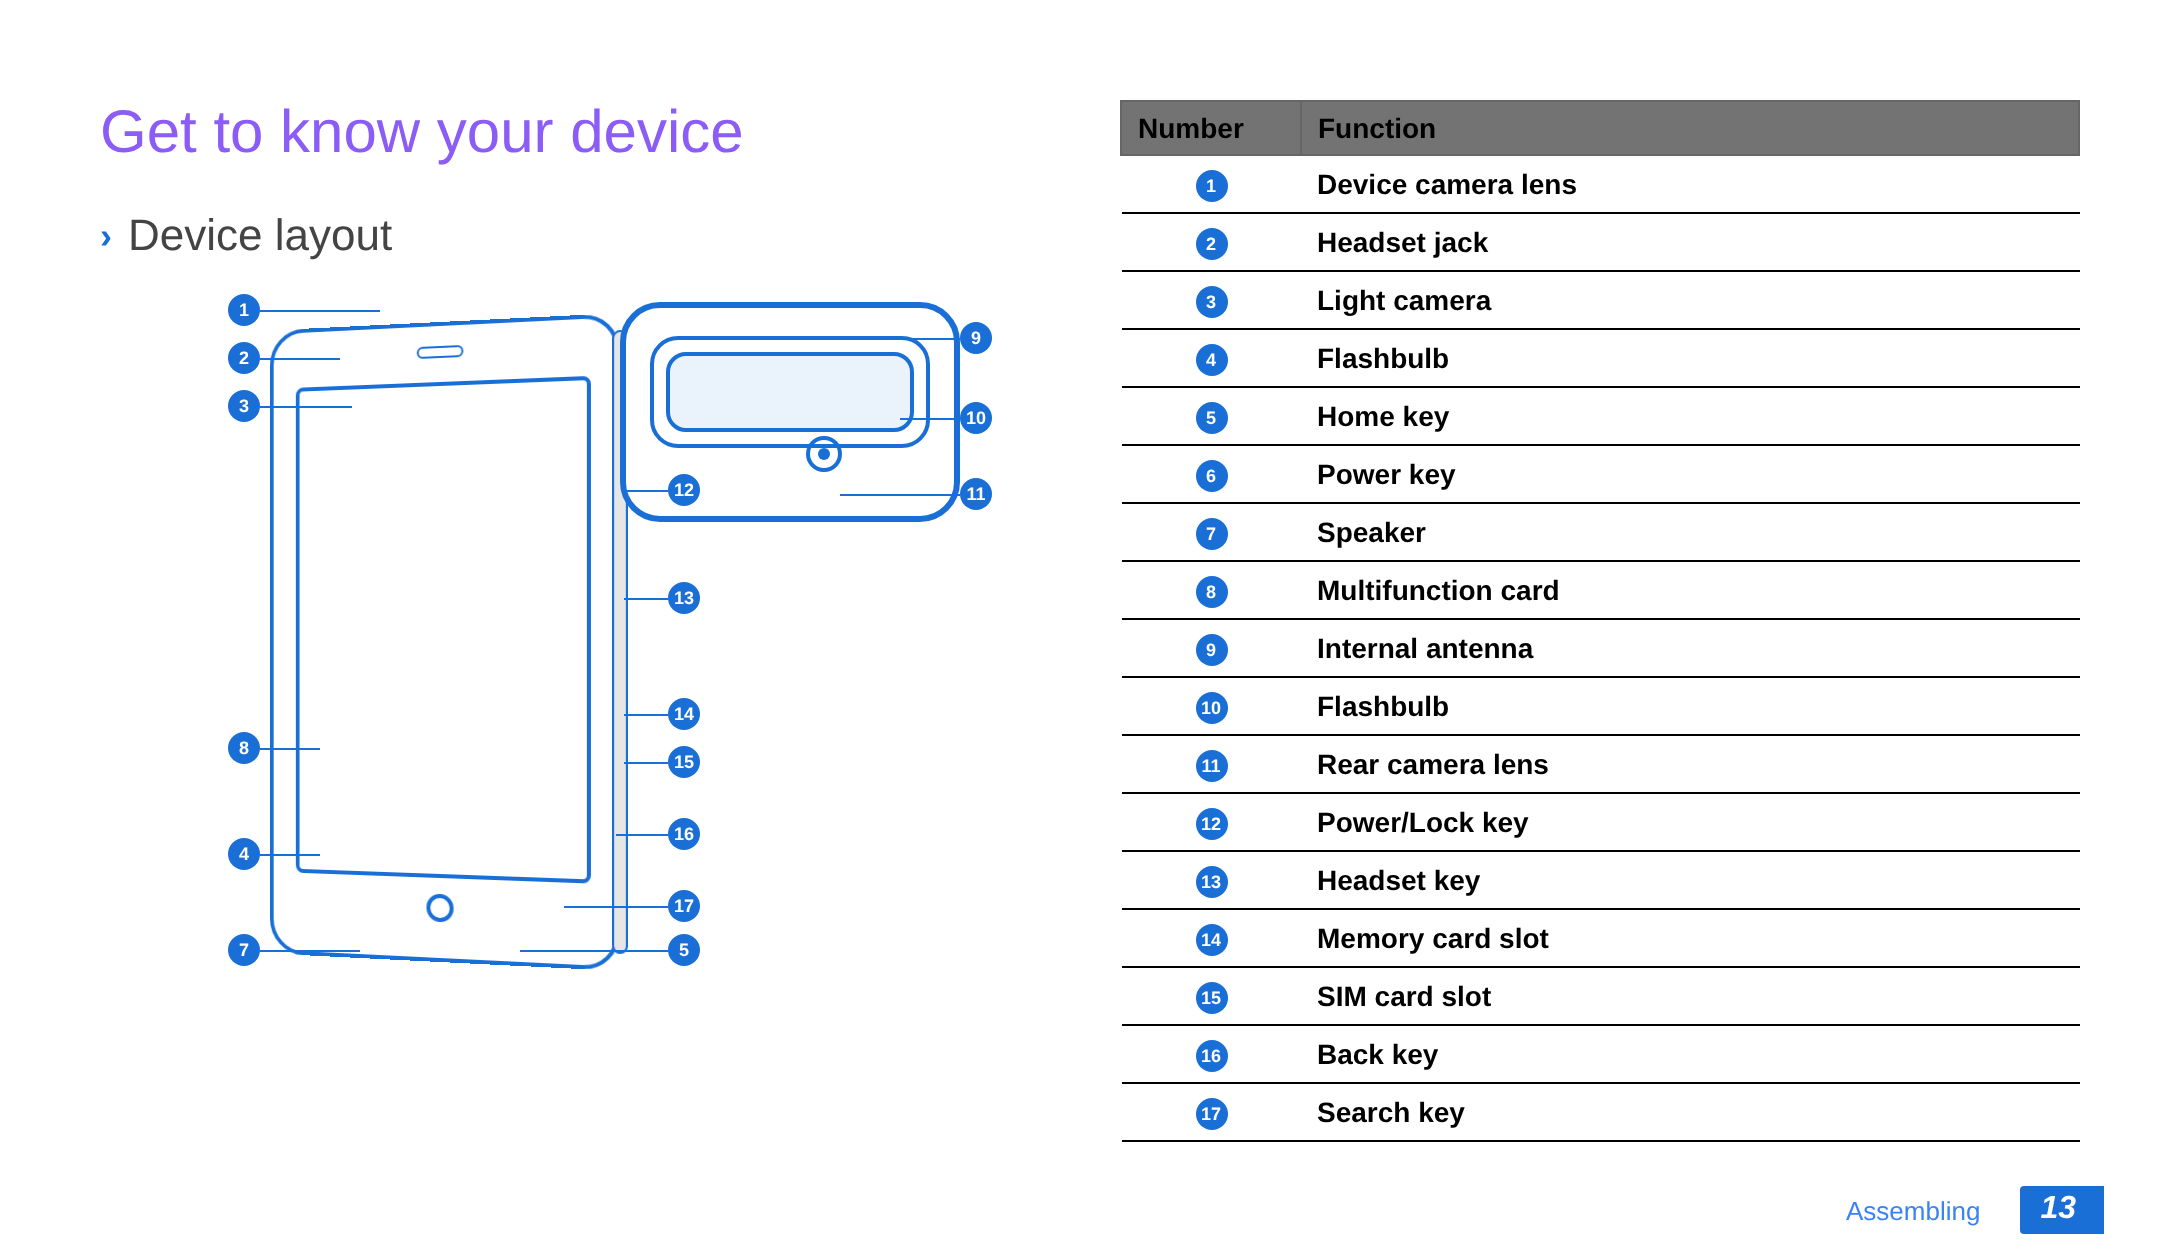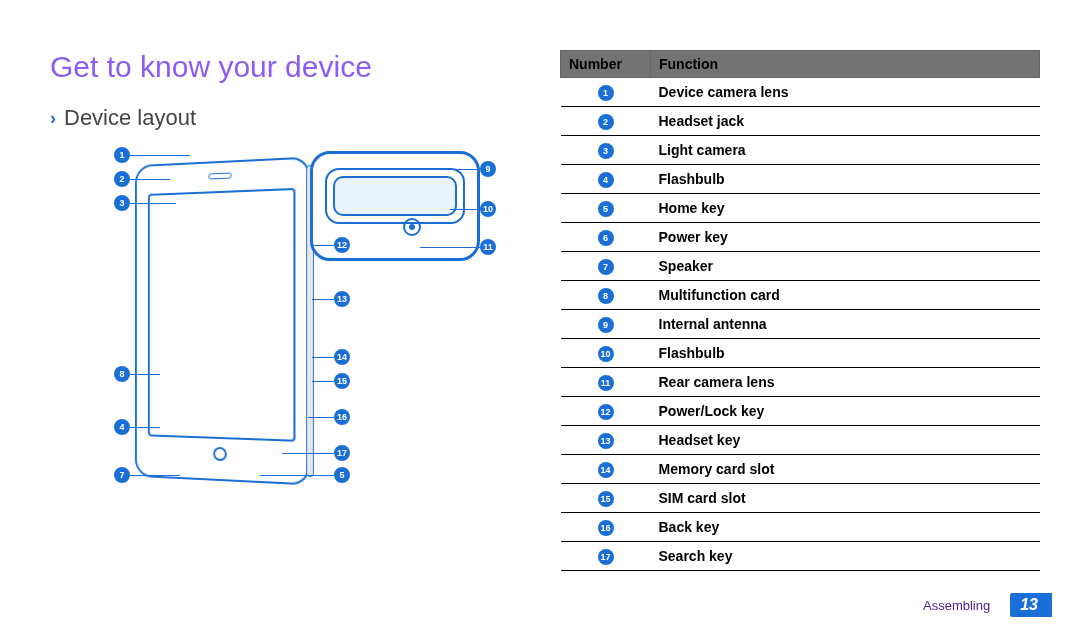"Assembling" .footer .sec { color: #4c1d95 -> #3b82f6 }
